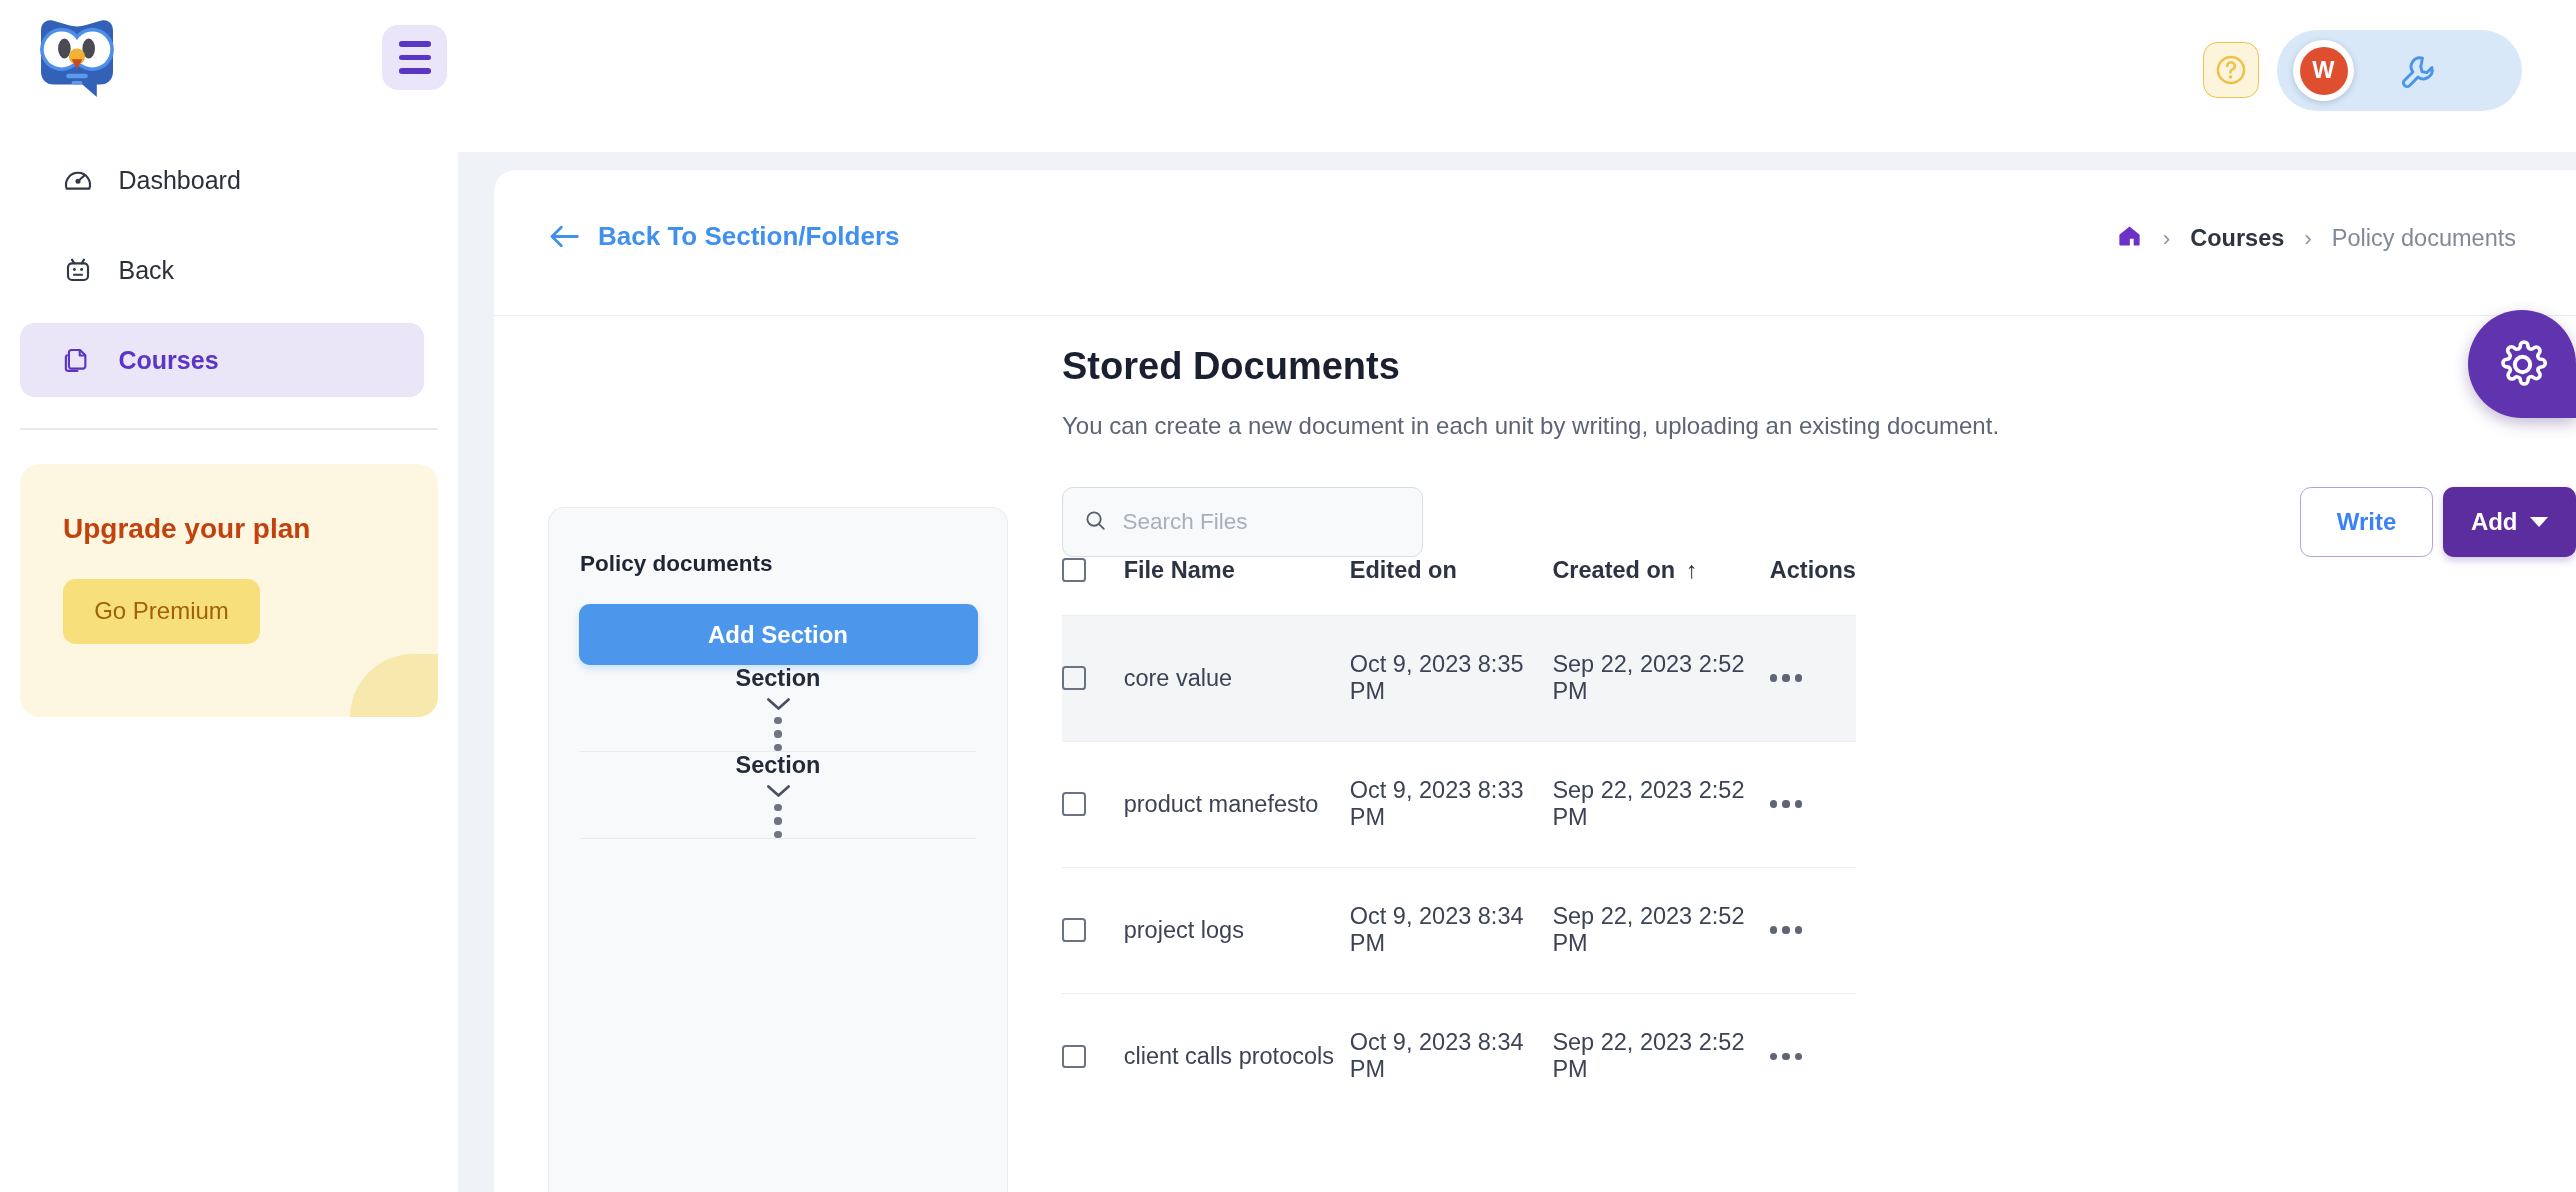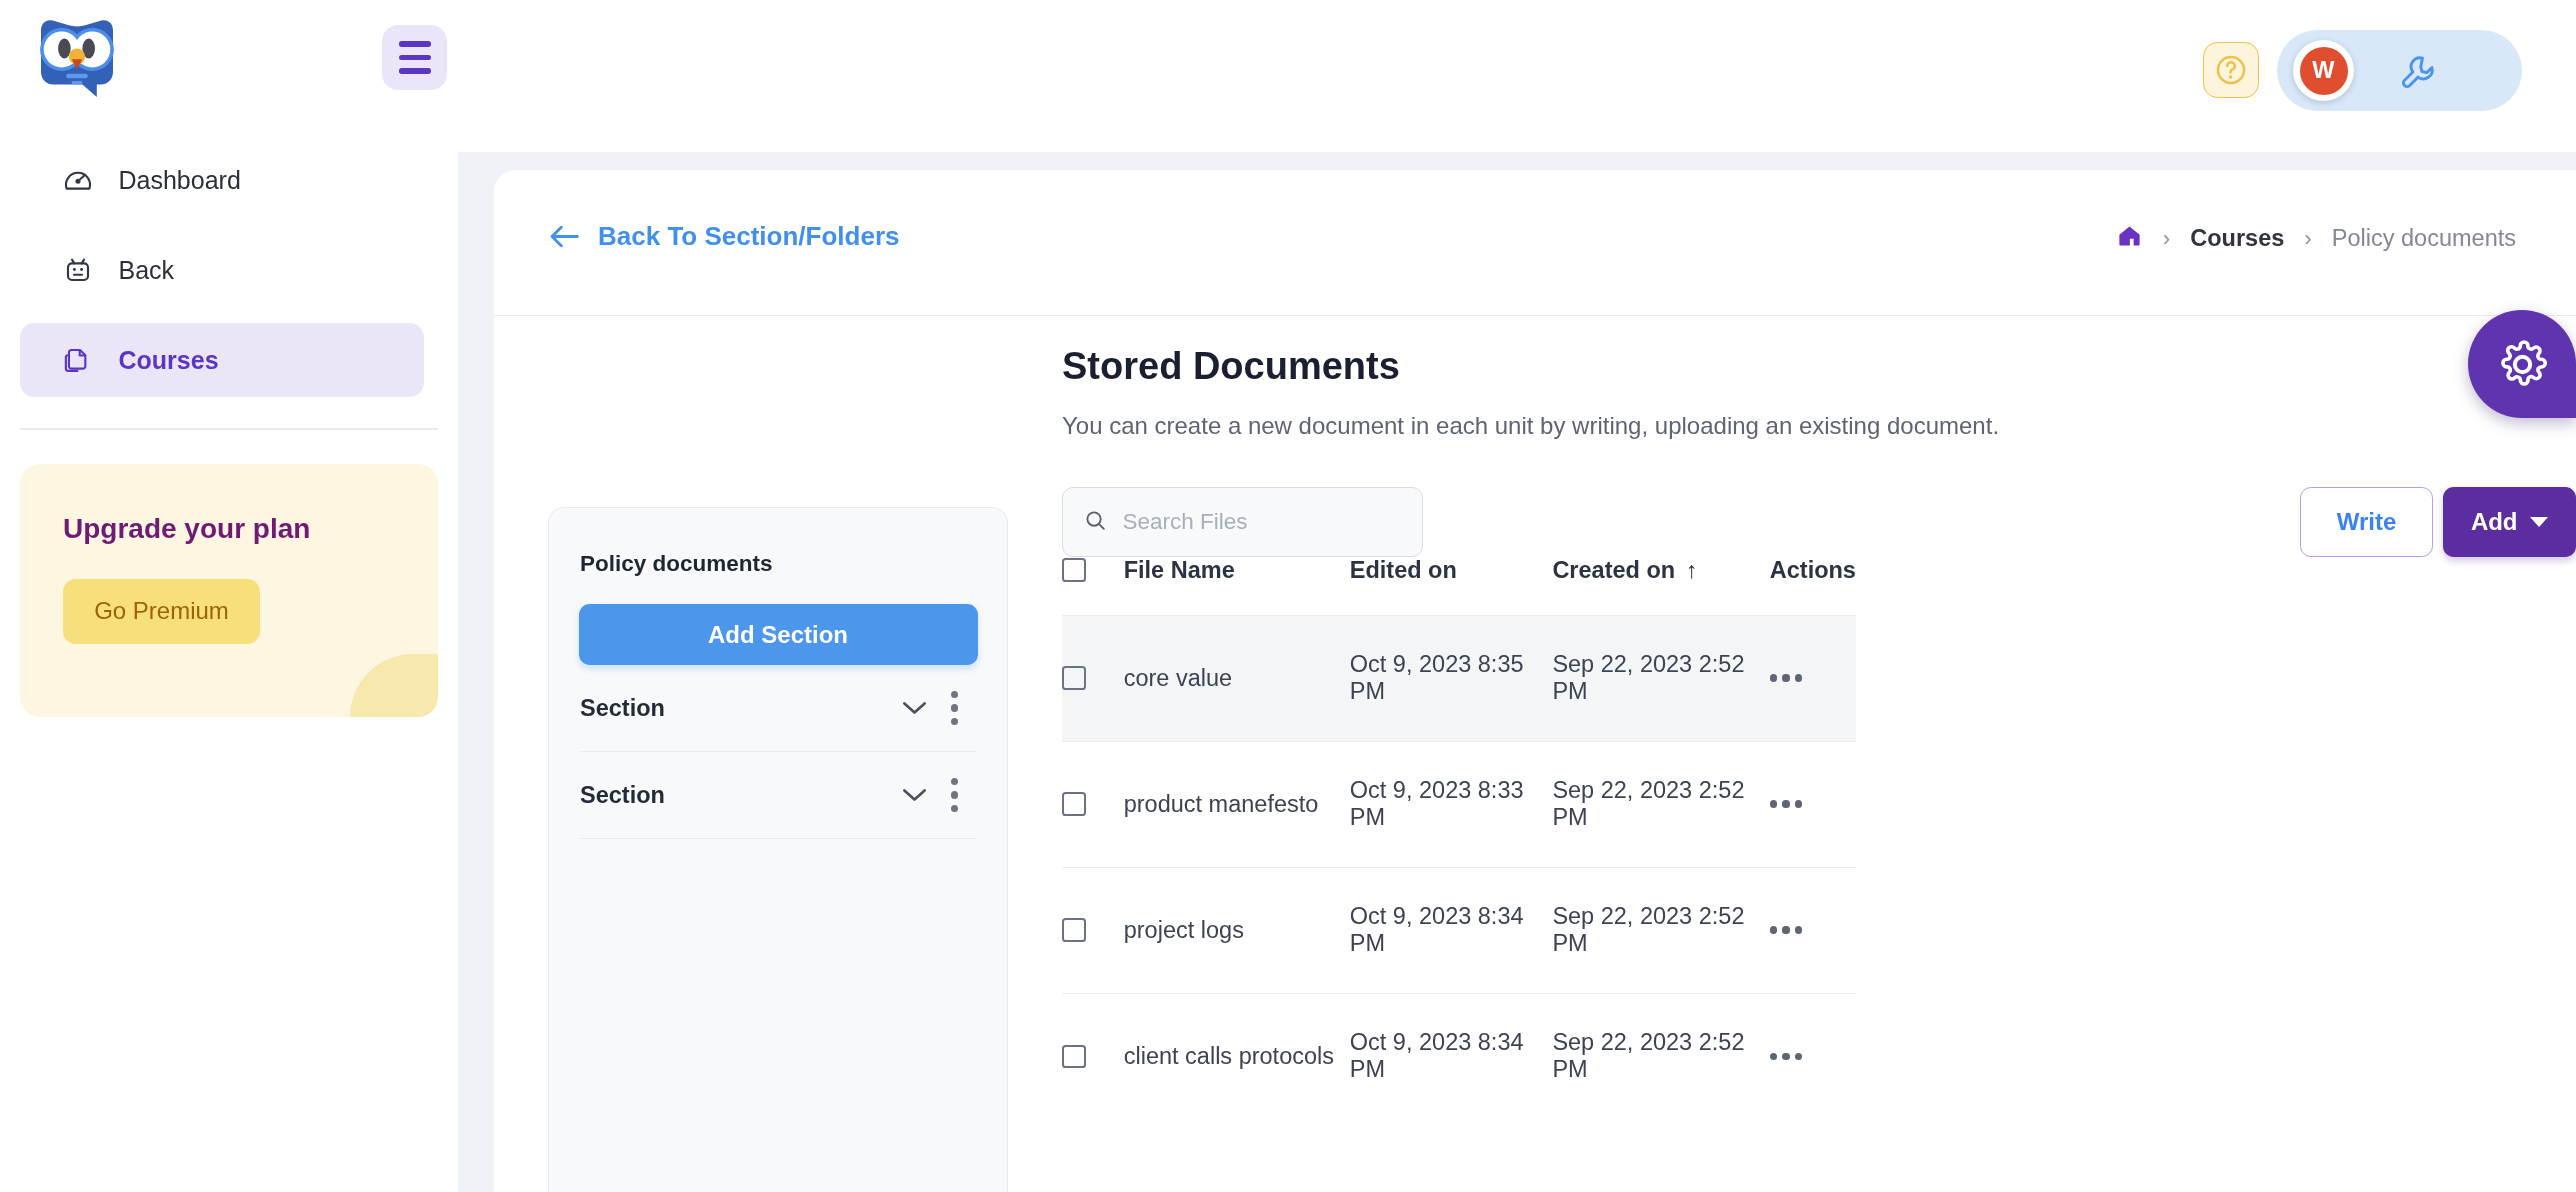"Upgrade your plan" .upgrade-title { color: #701a75 -> #c2410c }
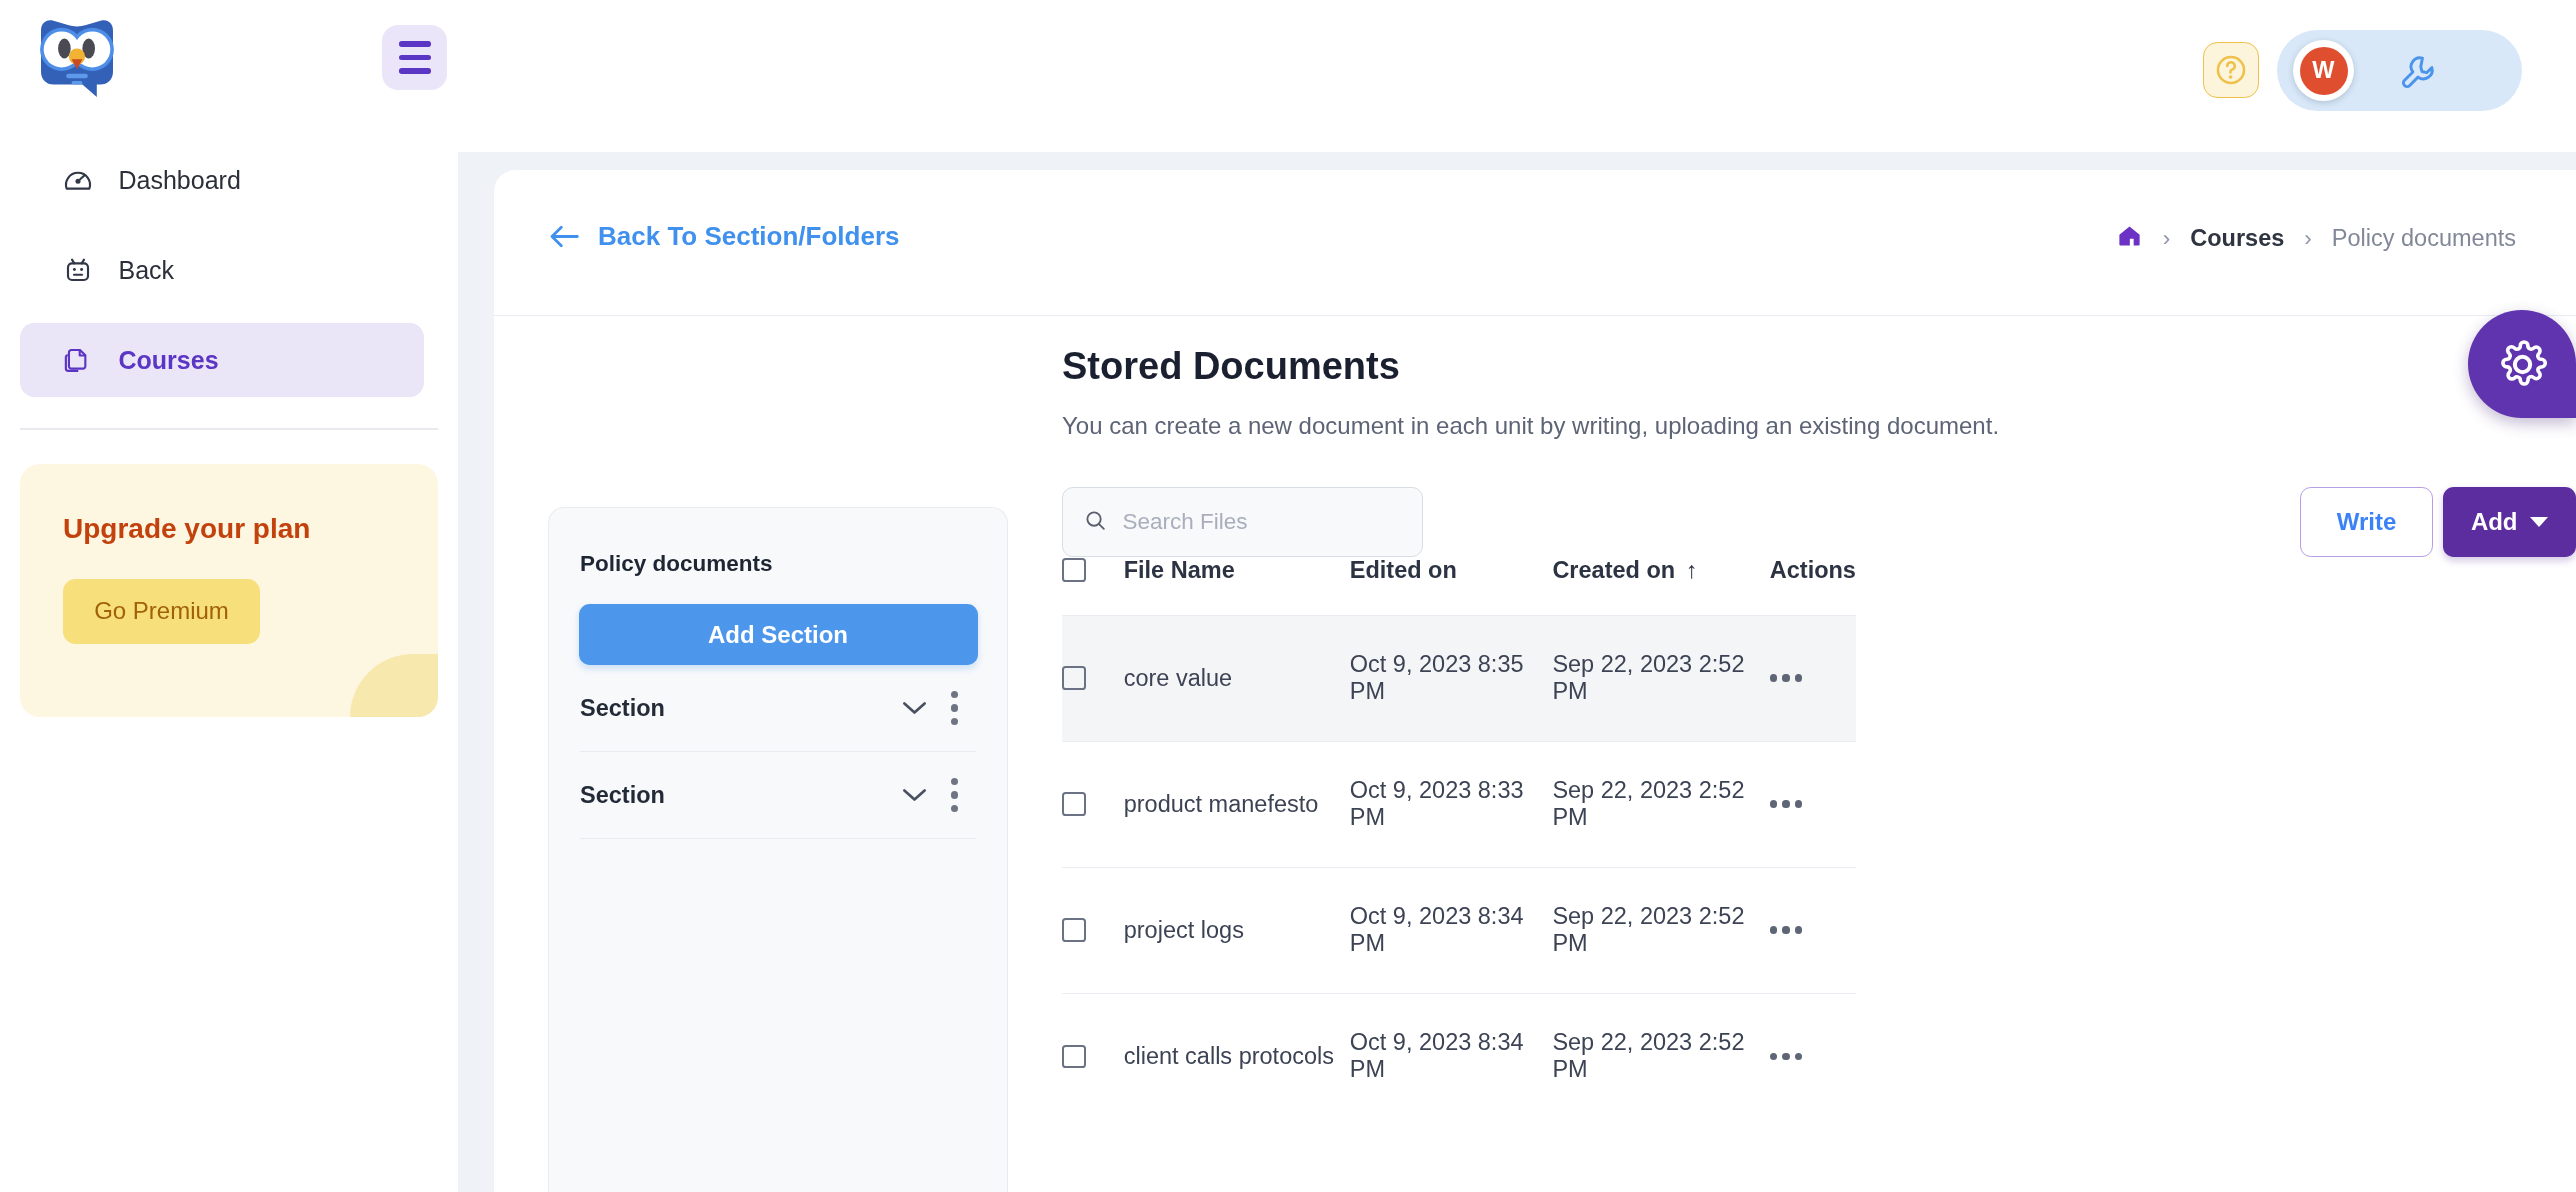"Section" .section-row { flex-direction: none -> column }
